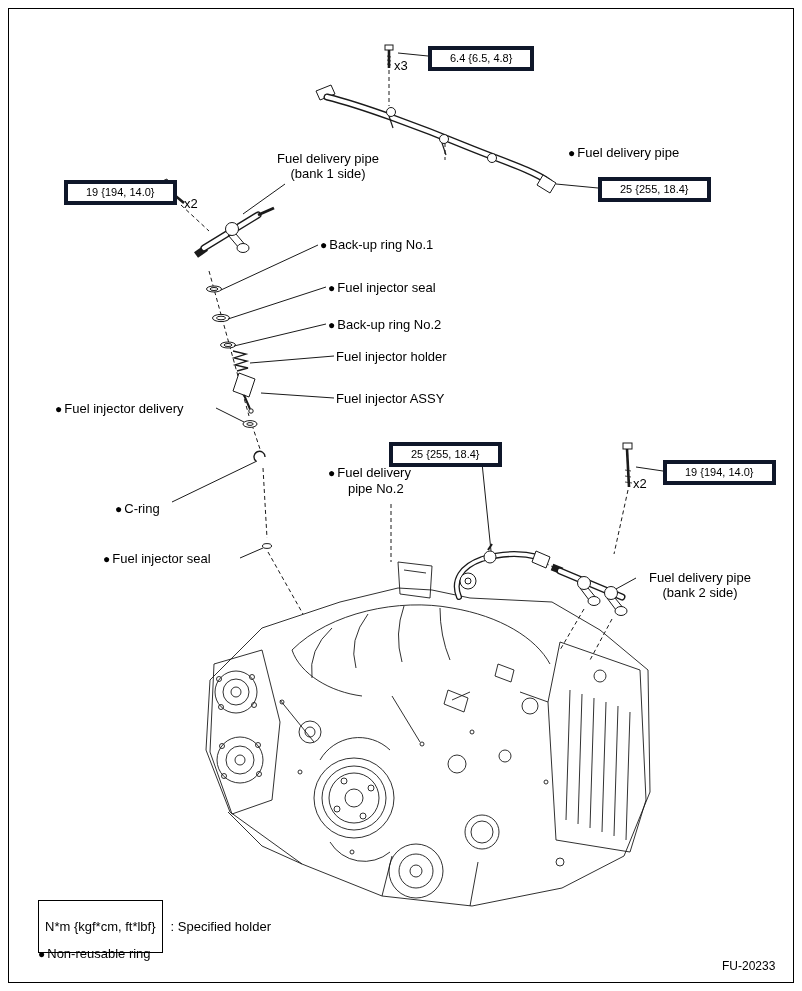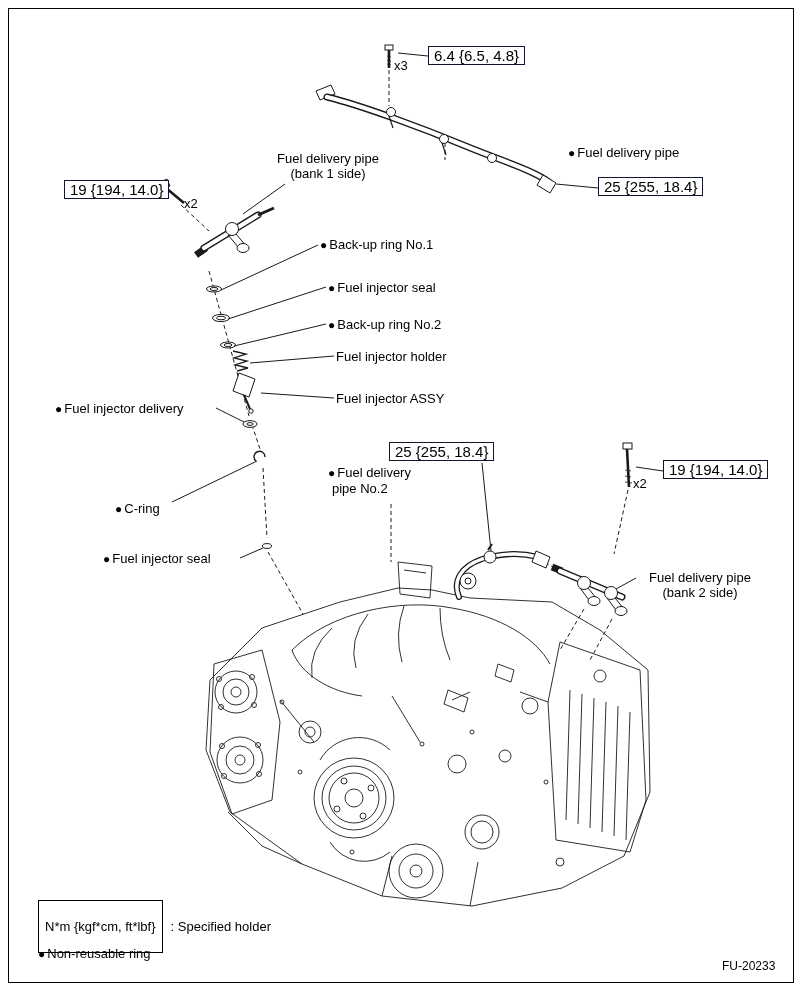"6.4 {6.5, 4.8}" .torque { border: 1px solid #0f172a -> 4px solid #0f172a; font-size: 15px -> 11px; padding: 1px 5px -> 1px 18px }
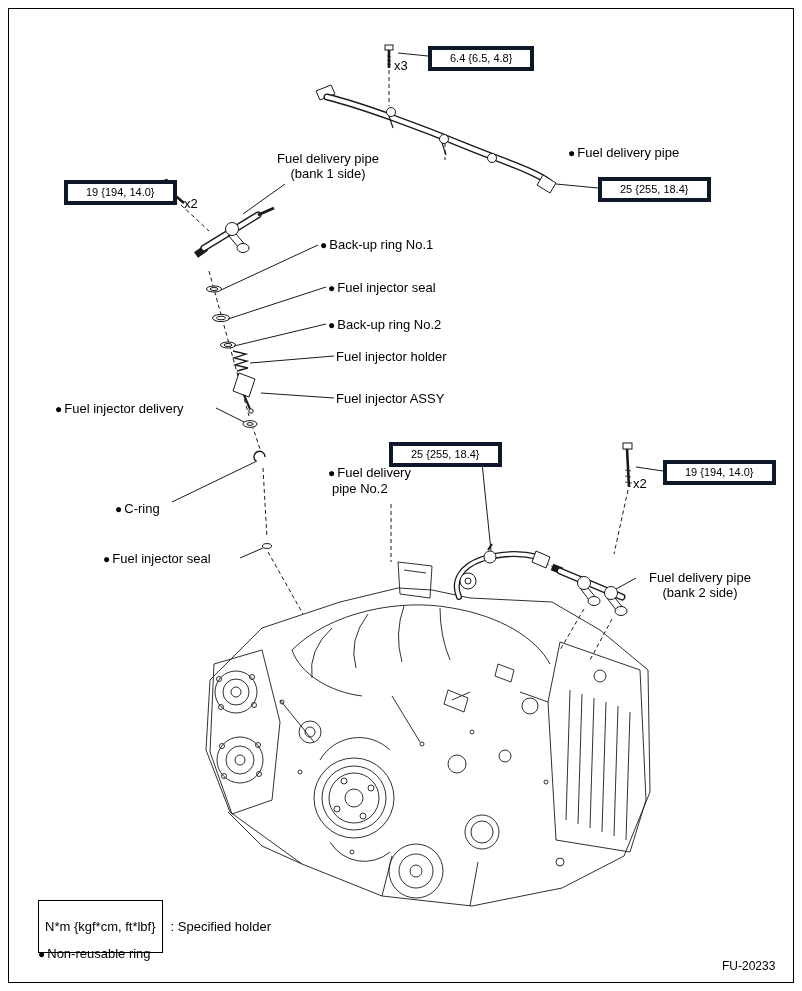"pipe No.2" .indent { margin-left: 4px -> 20px }
